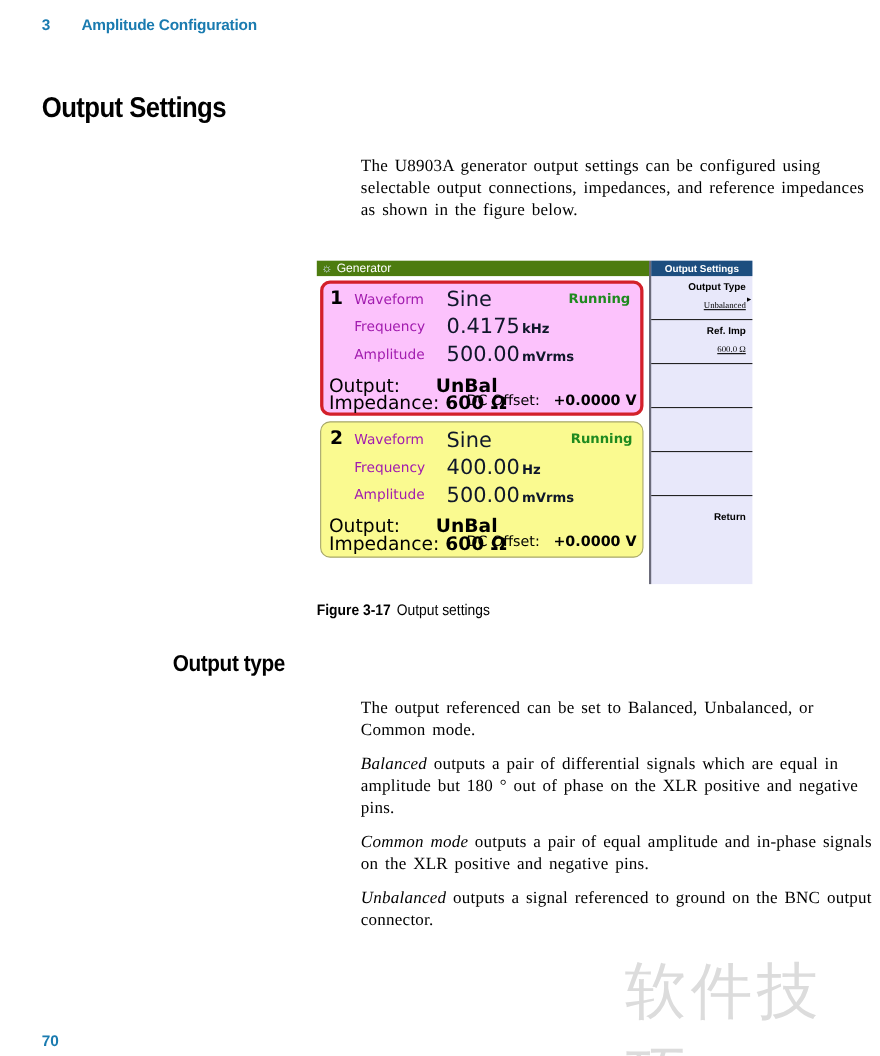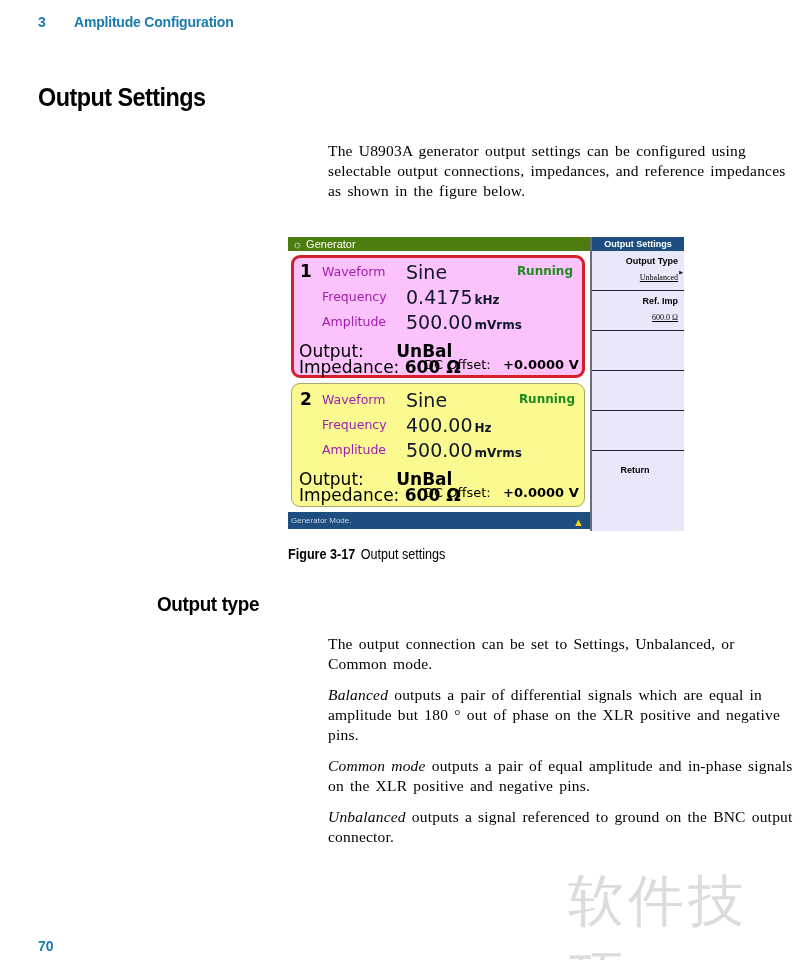"Return" .sk.ret .t { text-align: center -> none }
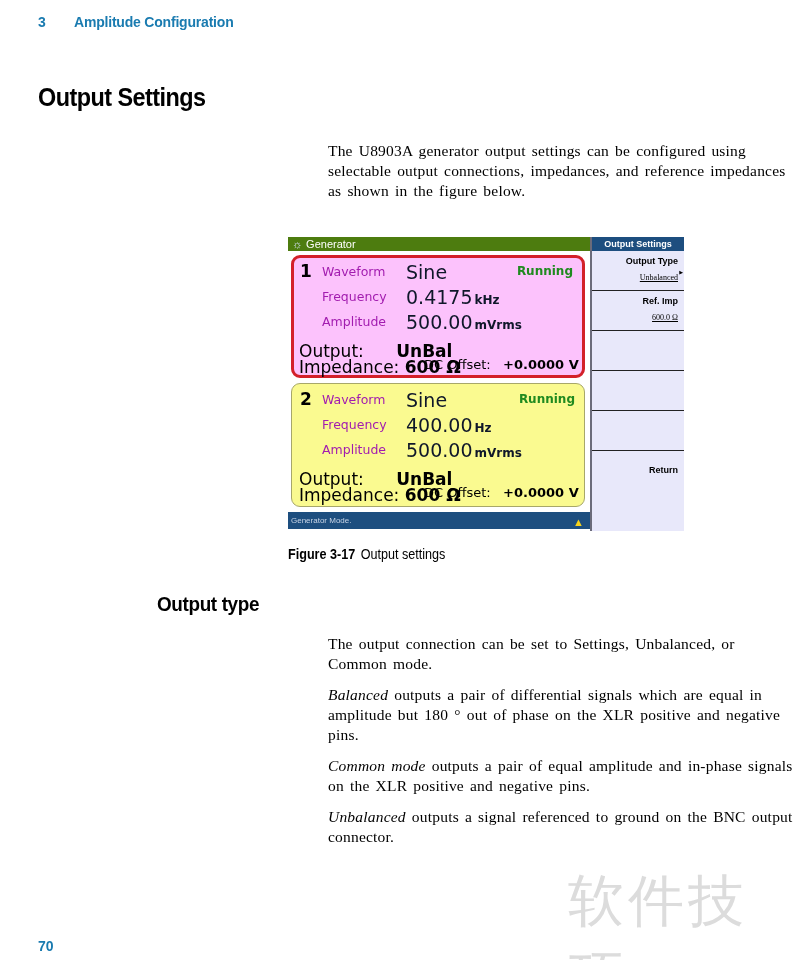"Generator Mode." div.status-bar { html: <div> <span>Generator Mode.</span> <span>▲</span> </div> -> none }
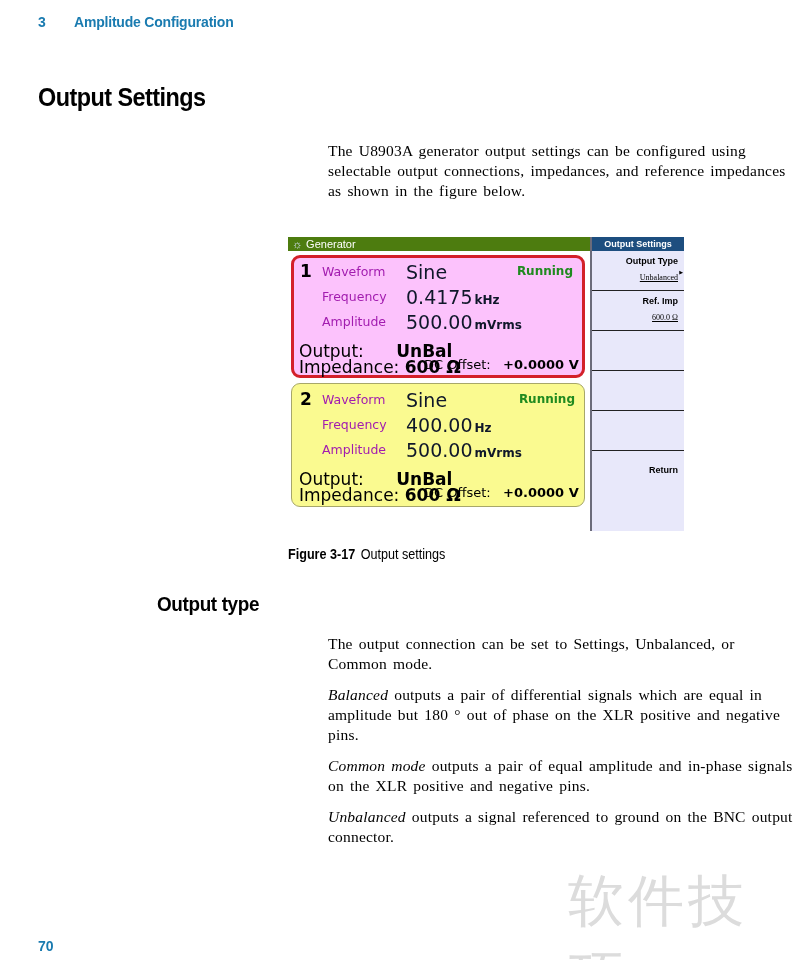"The output connection can be" p { text: connection can be set to Settings -> referenced can be set to Balanced }
